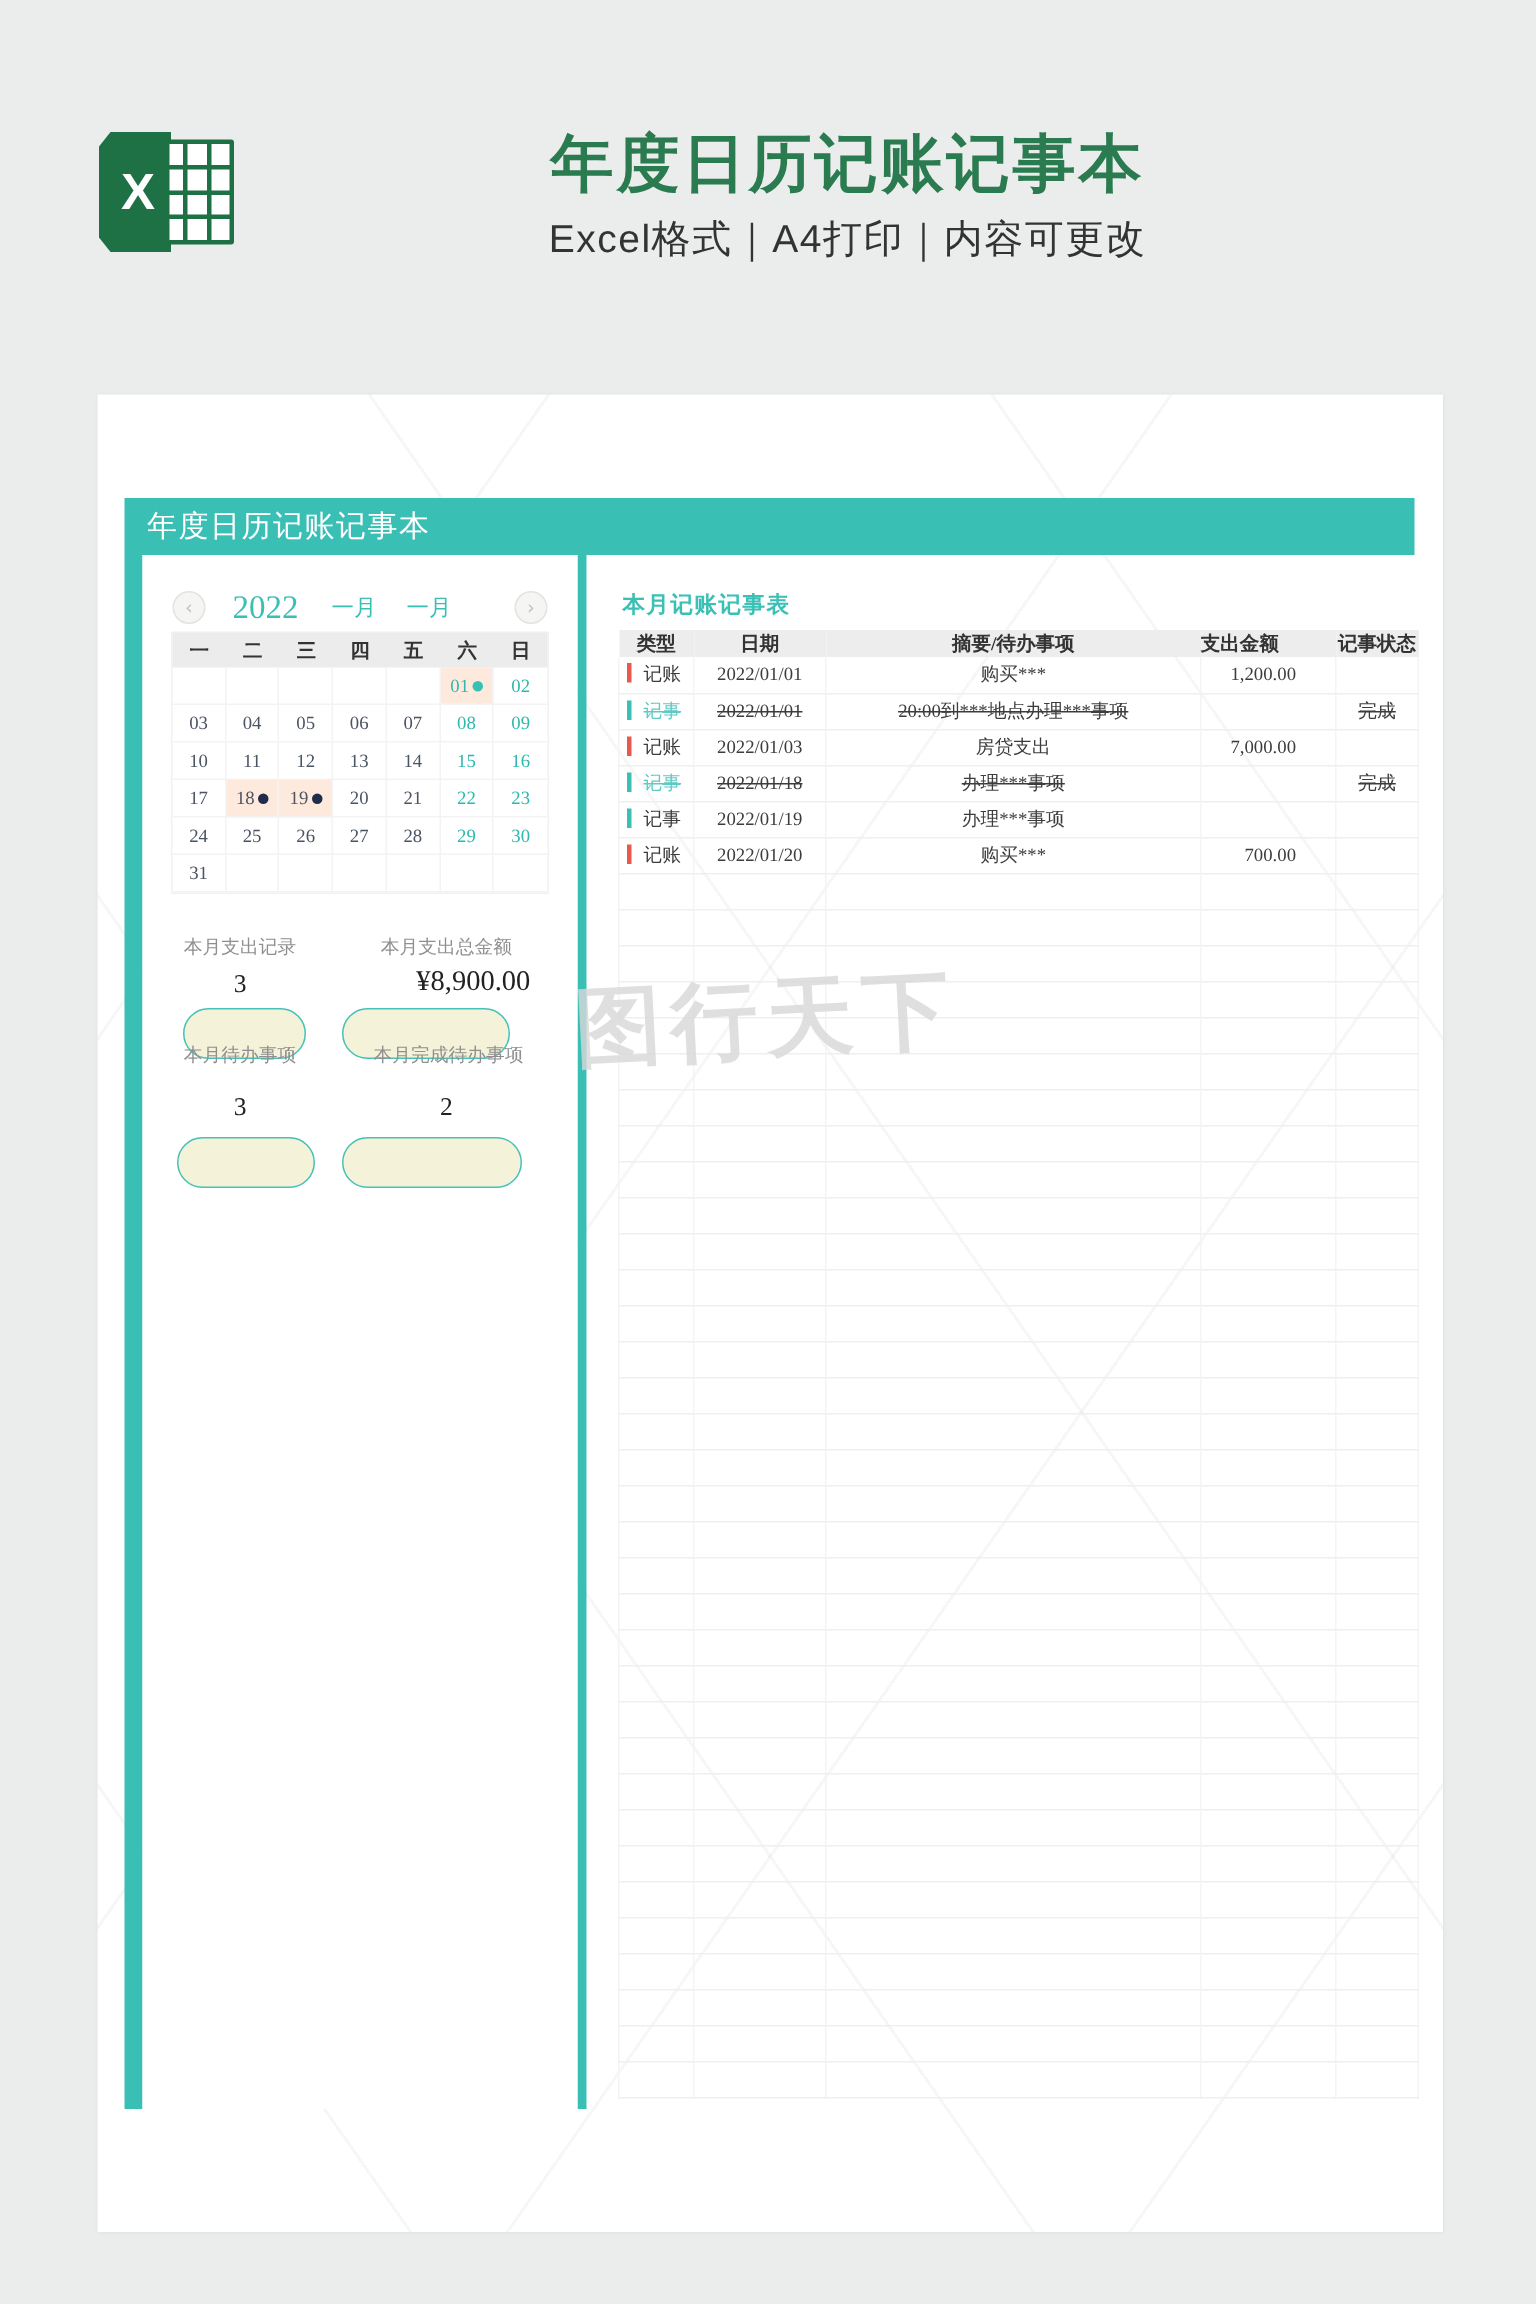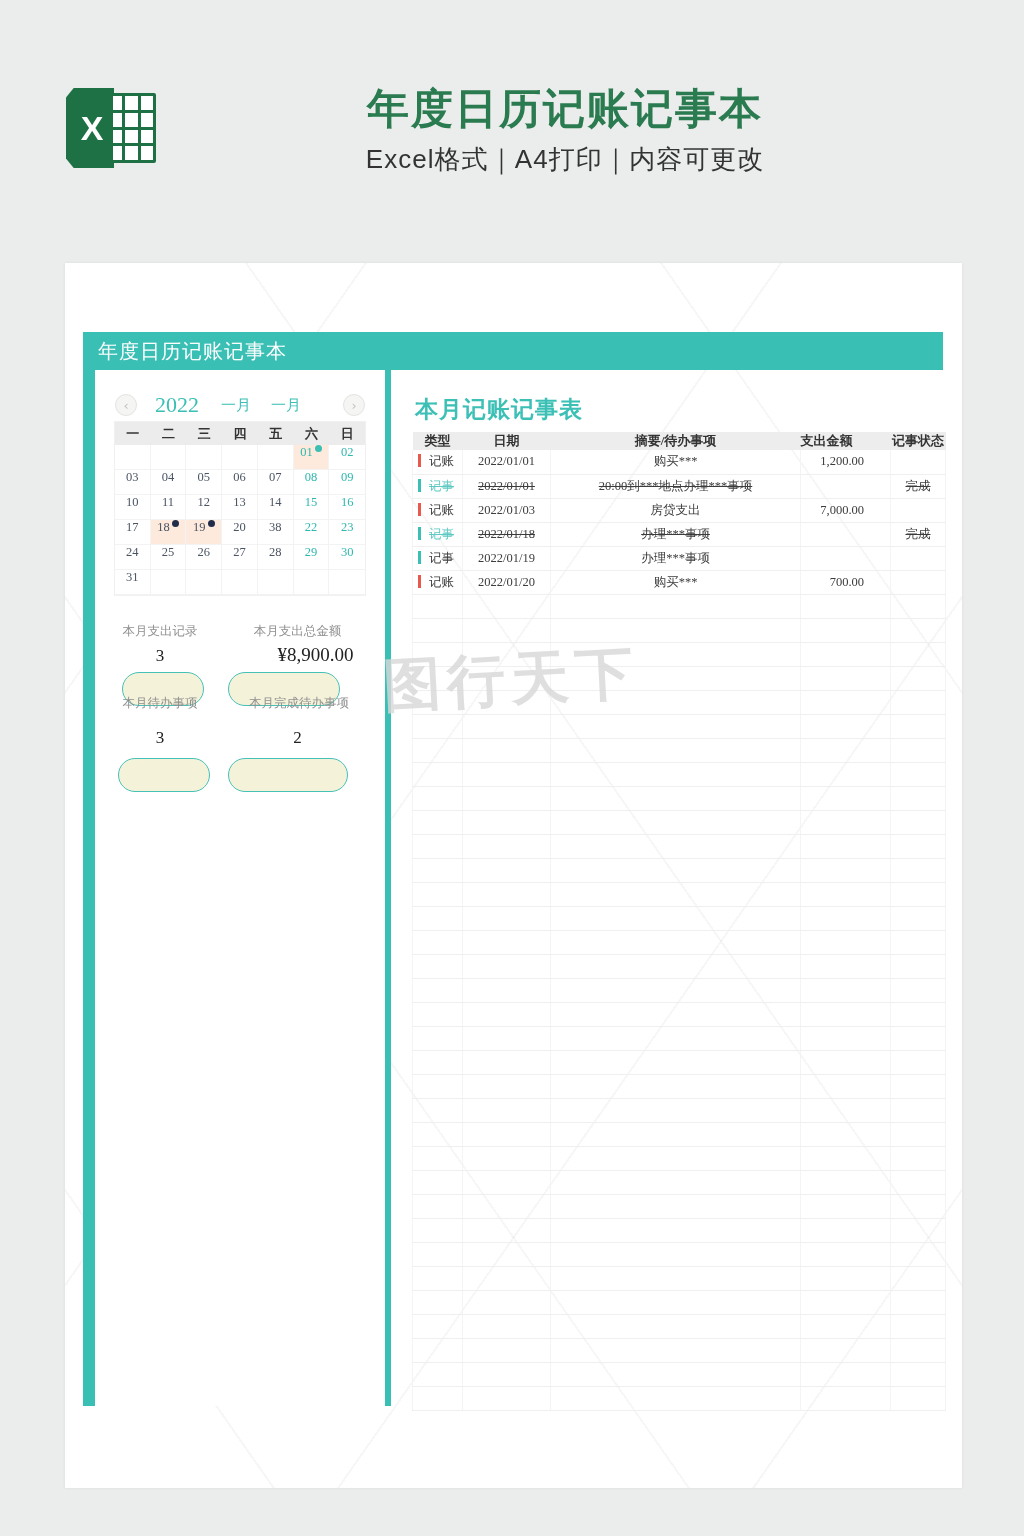"本月记账记事表" .table-title { font-size: 23px -> 15px }
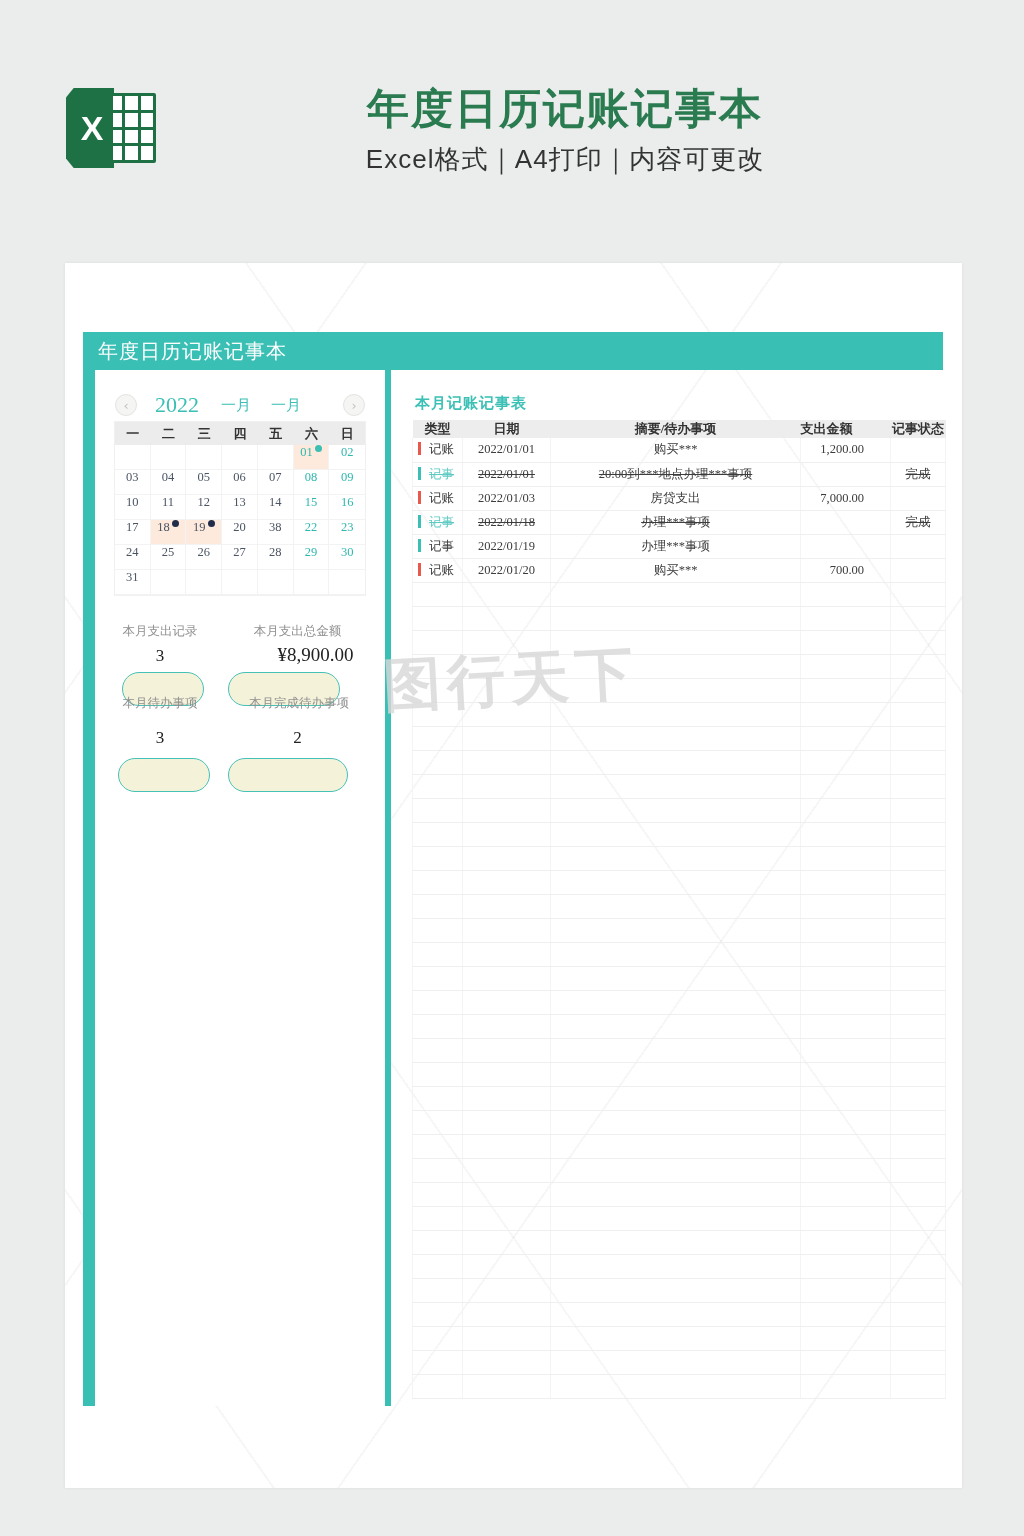"01" .day { align-items: none -> center }
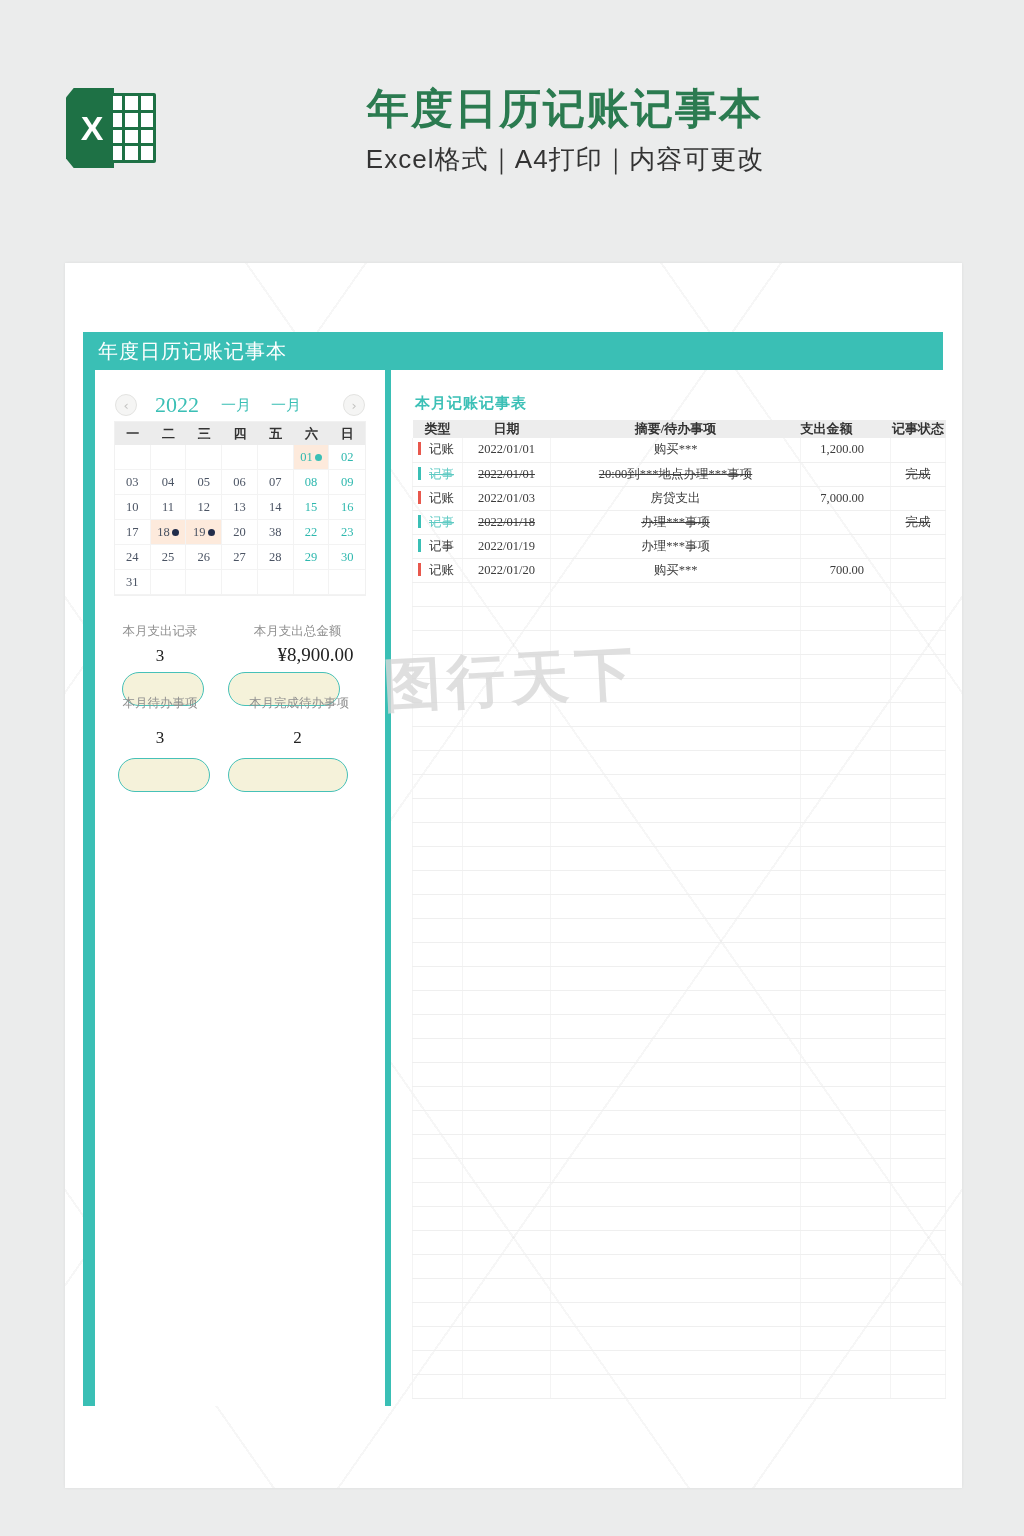"38" span { text: 38 -> 21 }
